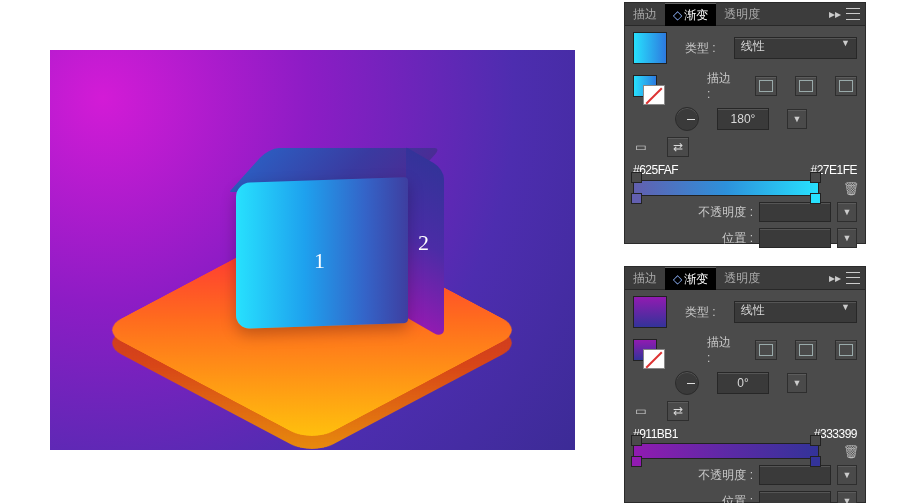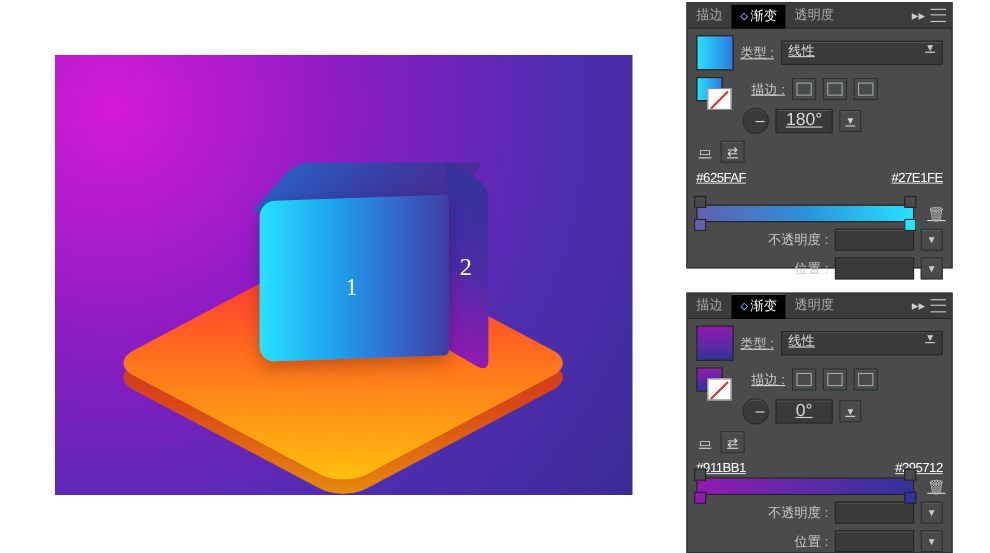"描边" .tab { font-family: Liberation Mono, monospace -> none }
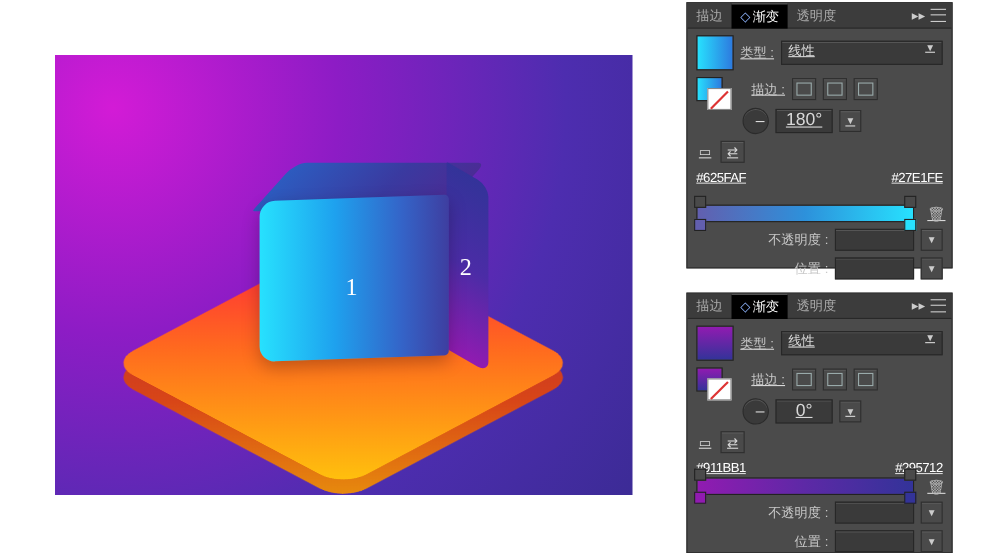"类型 :" .row { gap: 6px -> 18px; text-decoration: underline -> none }
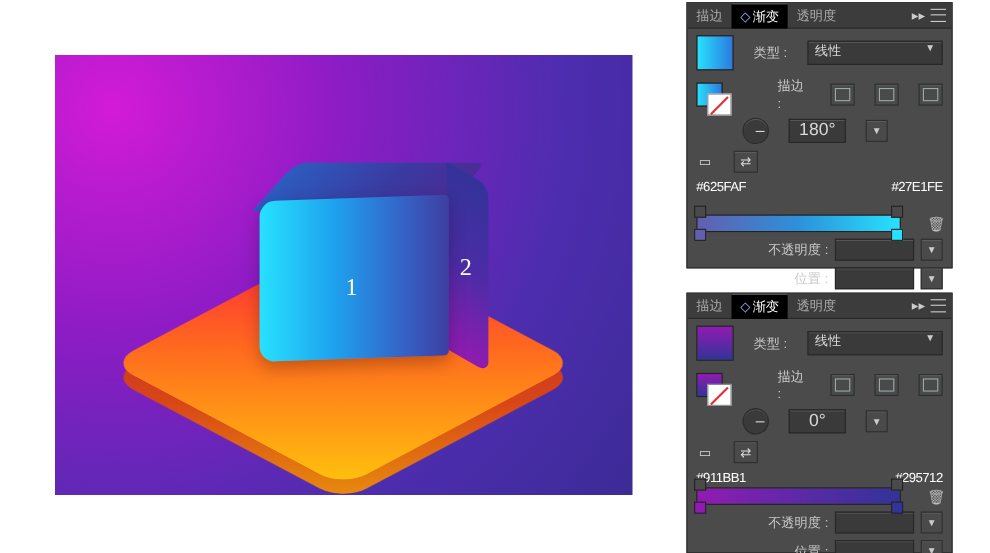"180°" .inp { font-size: 16px -> 12px }
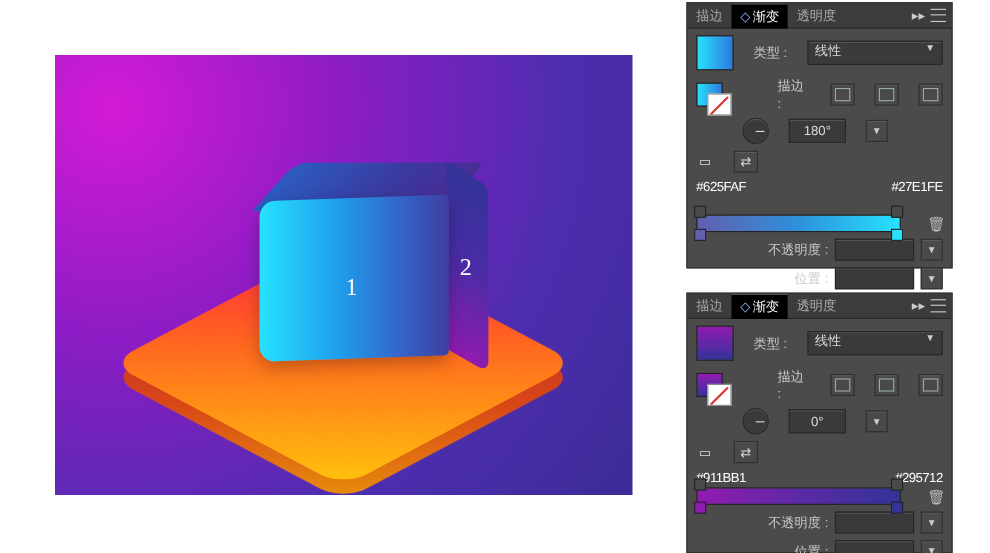"#625FAF" div.row { margin-bottom: 18px -> 3px }
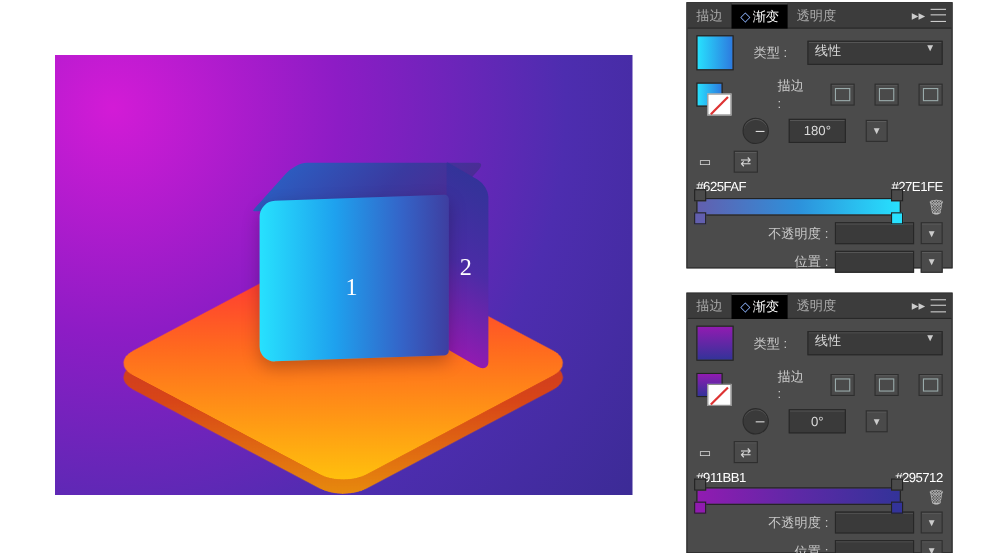"#295712" span.hex { text: 295712 -> 333399 }
